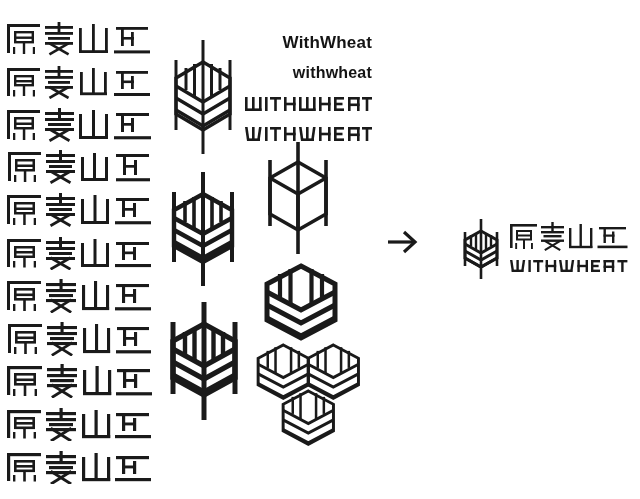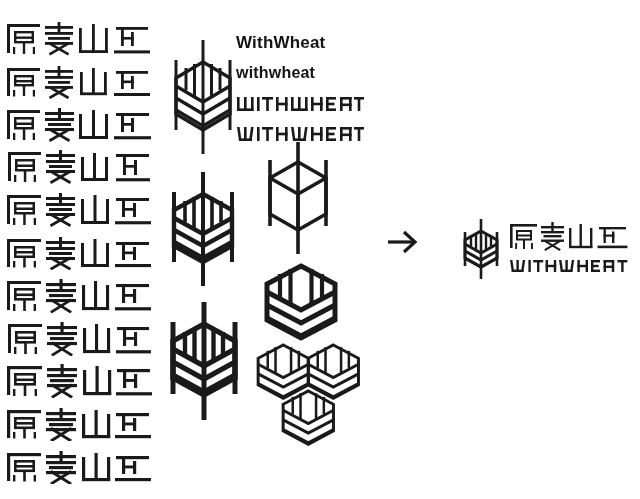"WithWheat" .specimen { text-align: left -> right }
